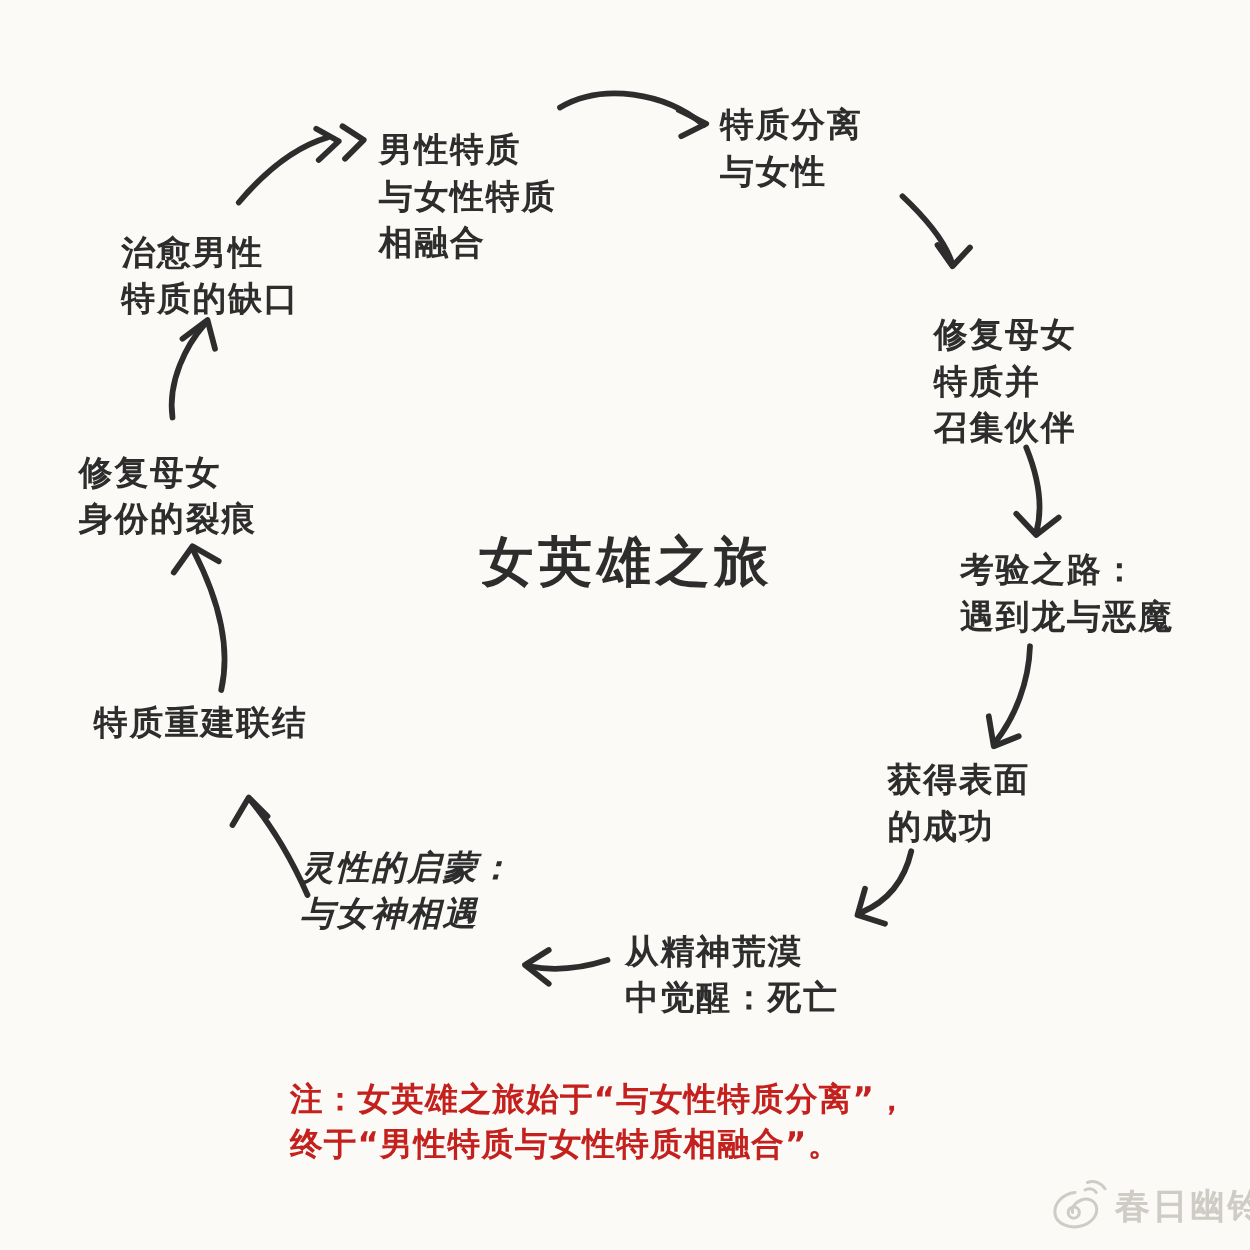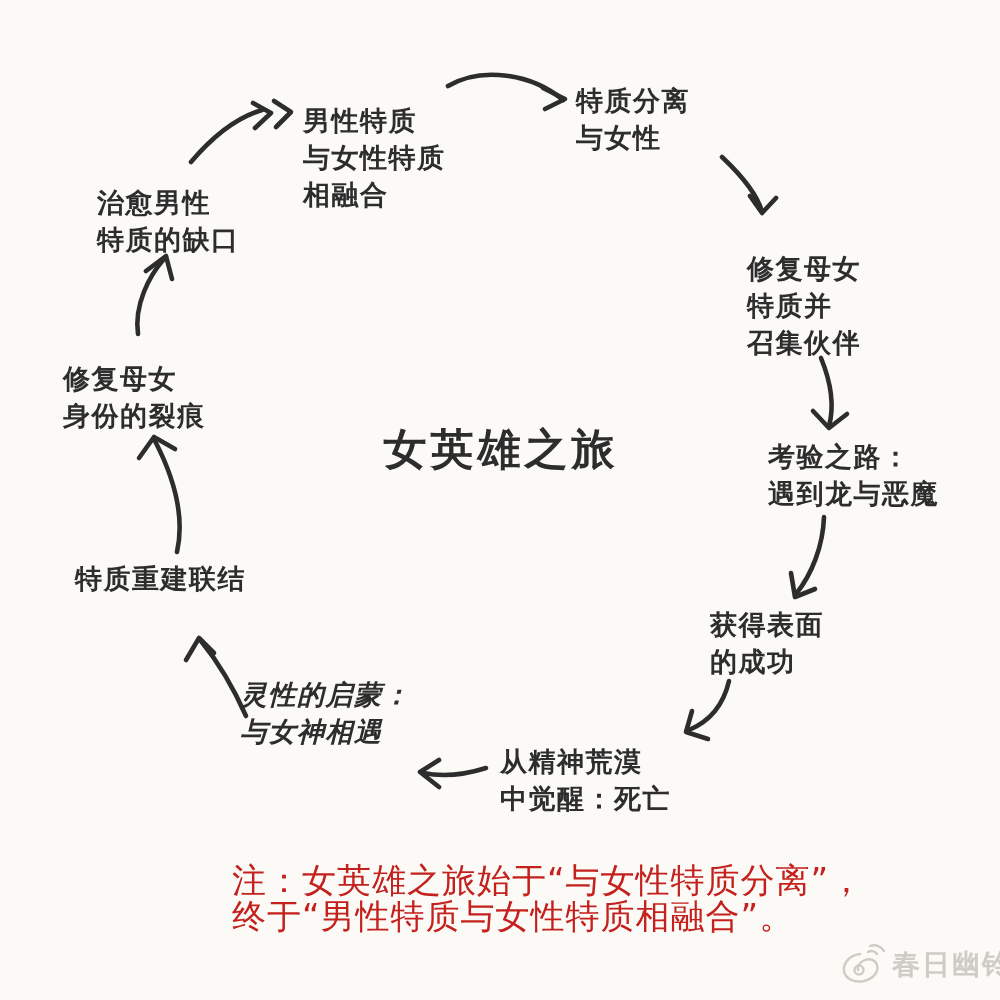"注：女英雄之旅始于“与女性特质分离”，" .note { font-size: 34px -> 26px; font-weight: 400 -> 700 }
